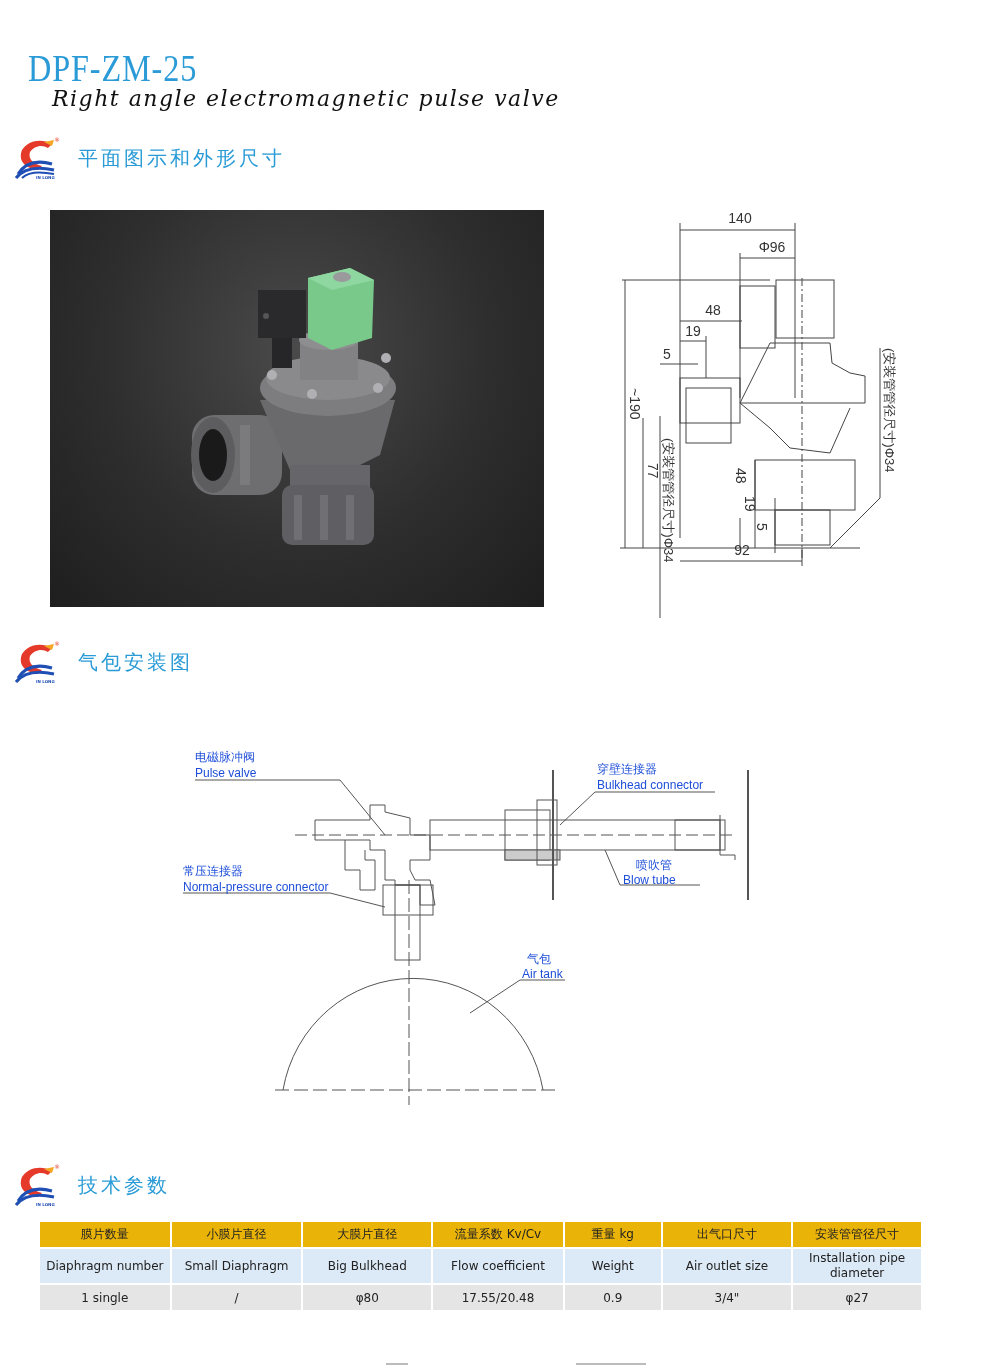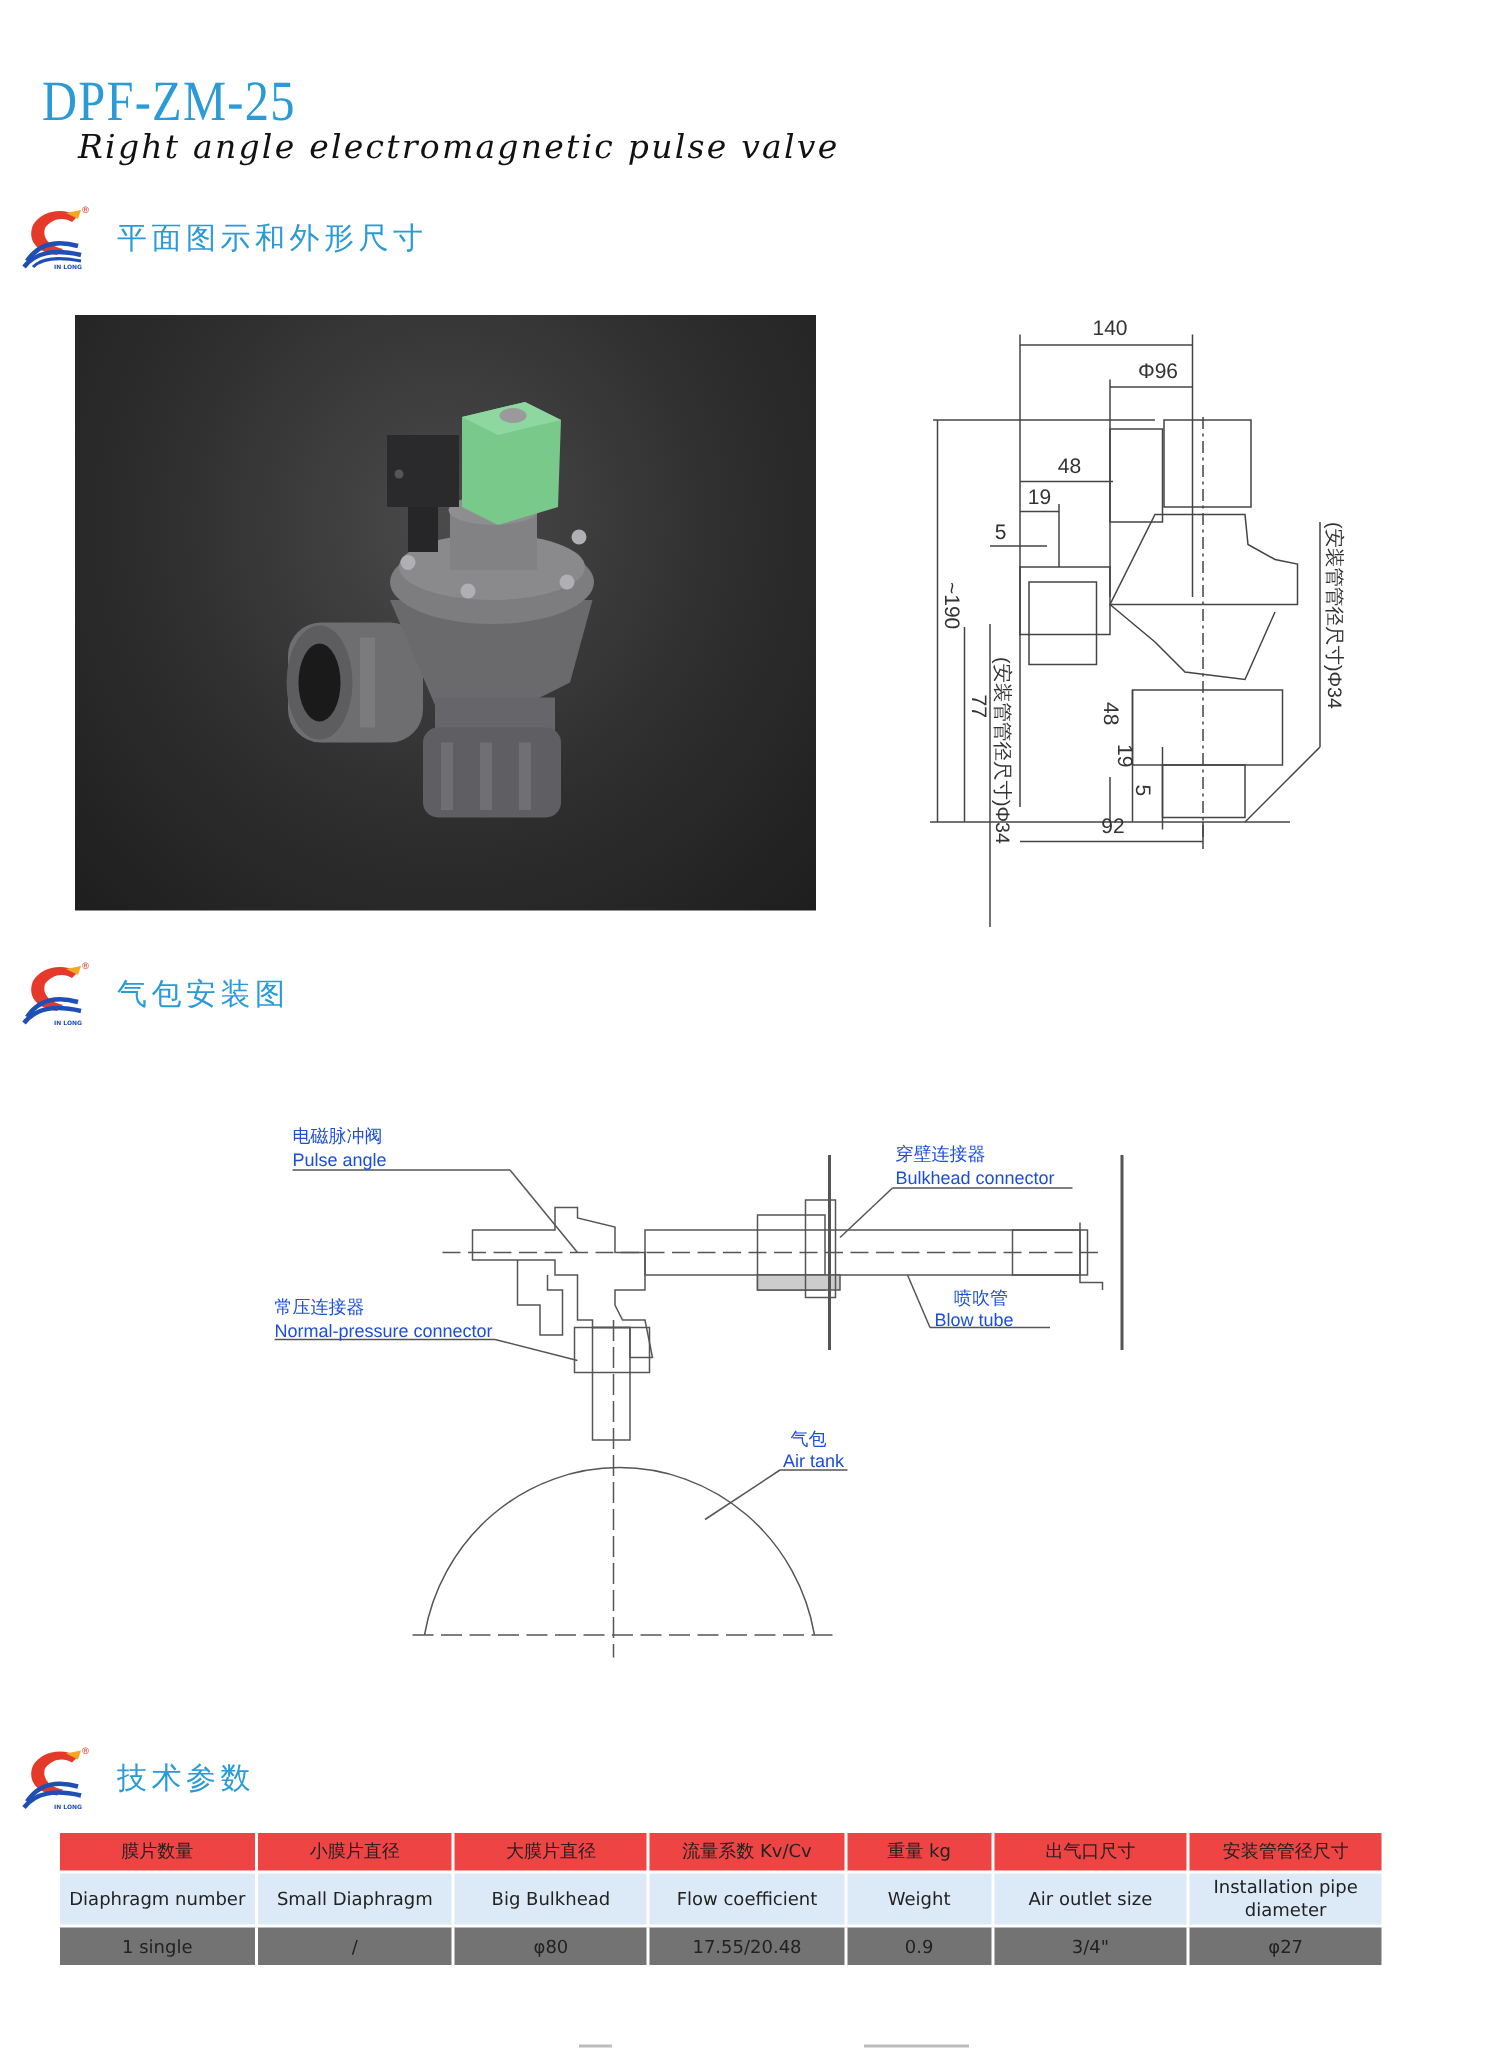"Pulse angle" div.lbl { text: angle -> valve }
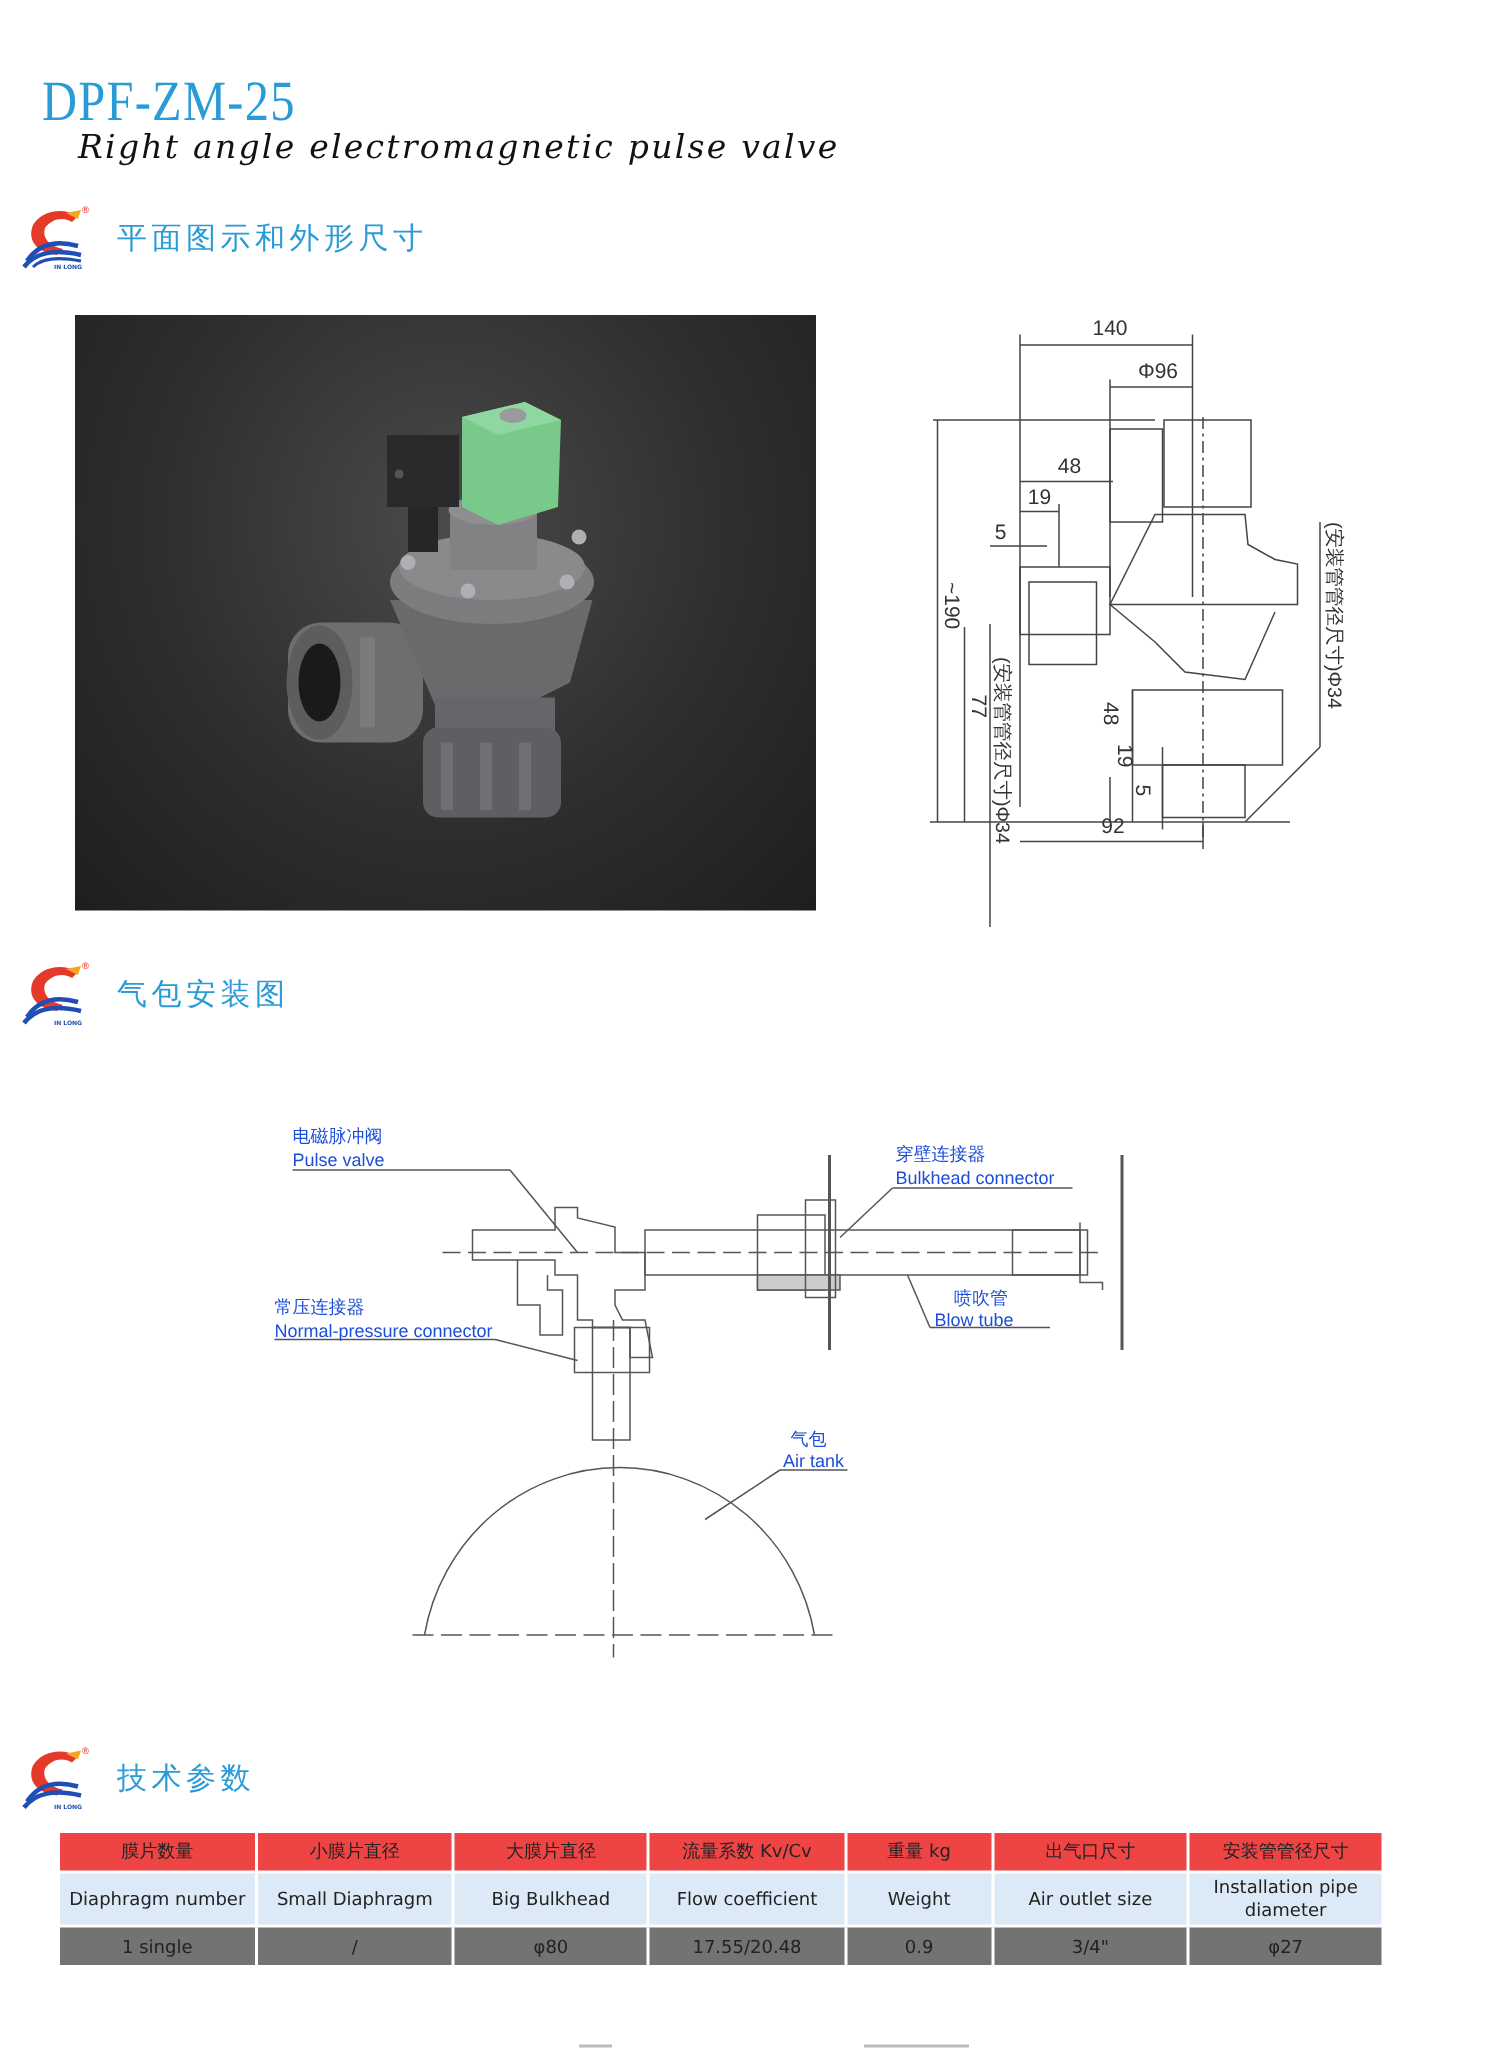"膜片数量" table.spec tr.cn td { background: #ef4444 -> #eab308 }
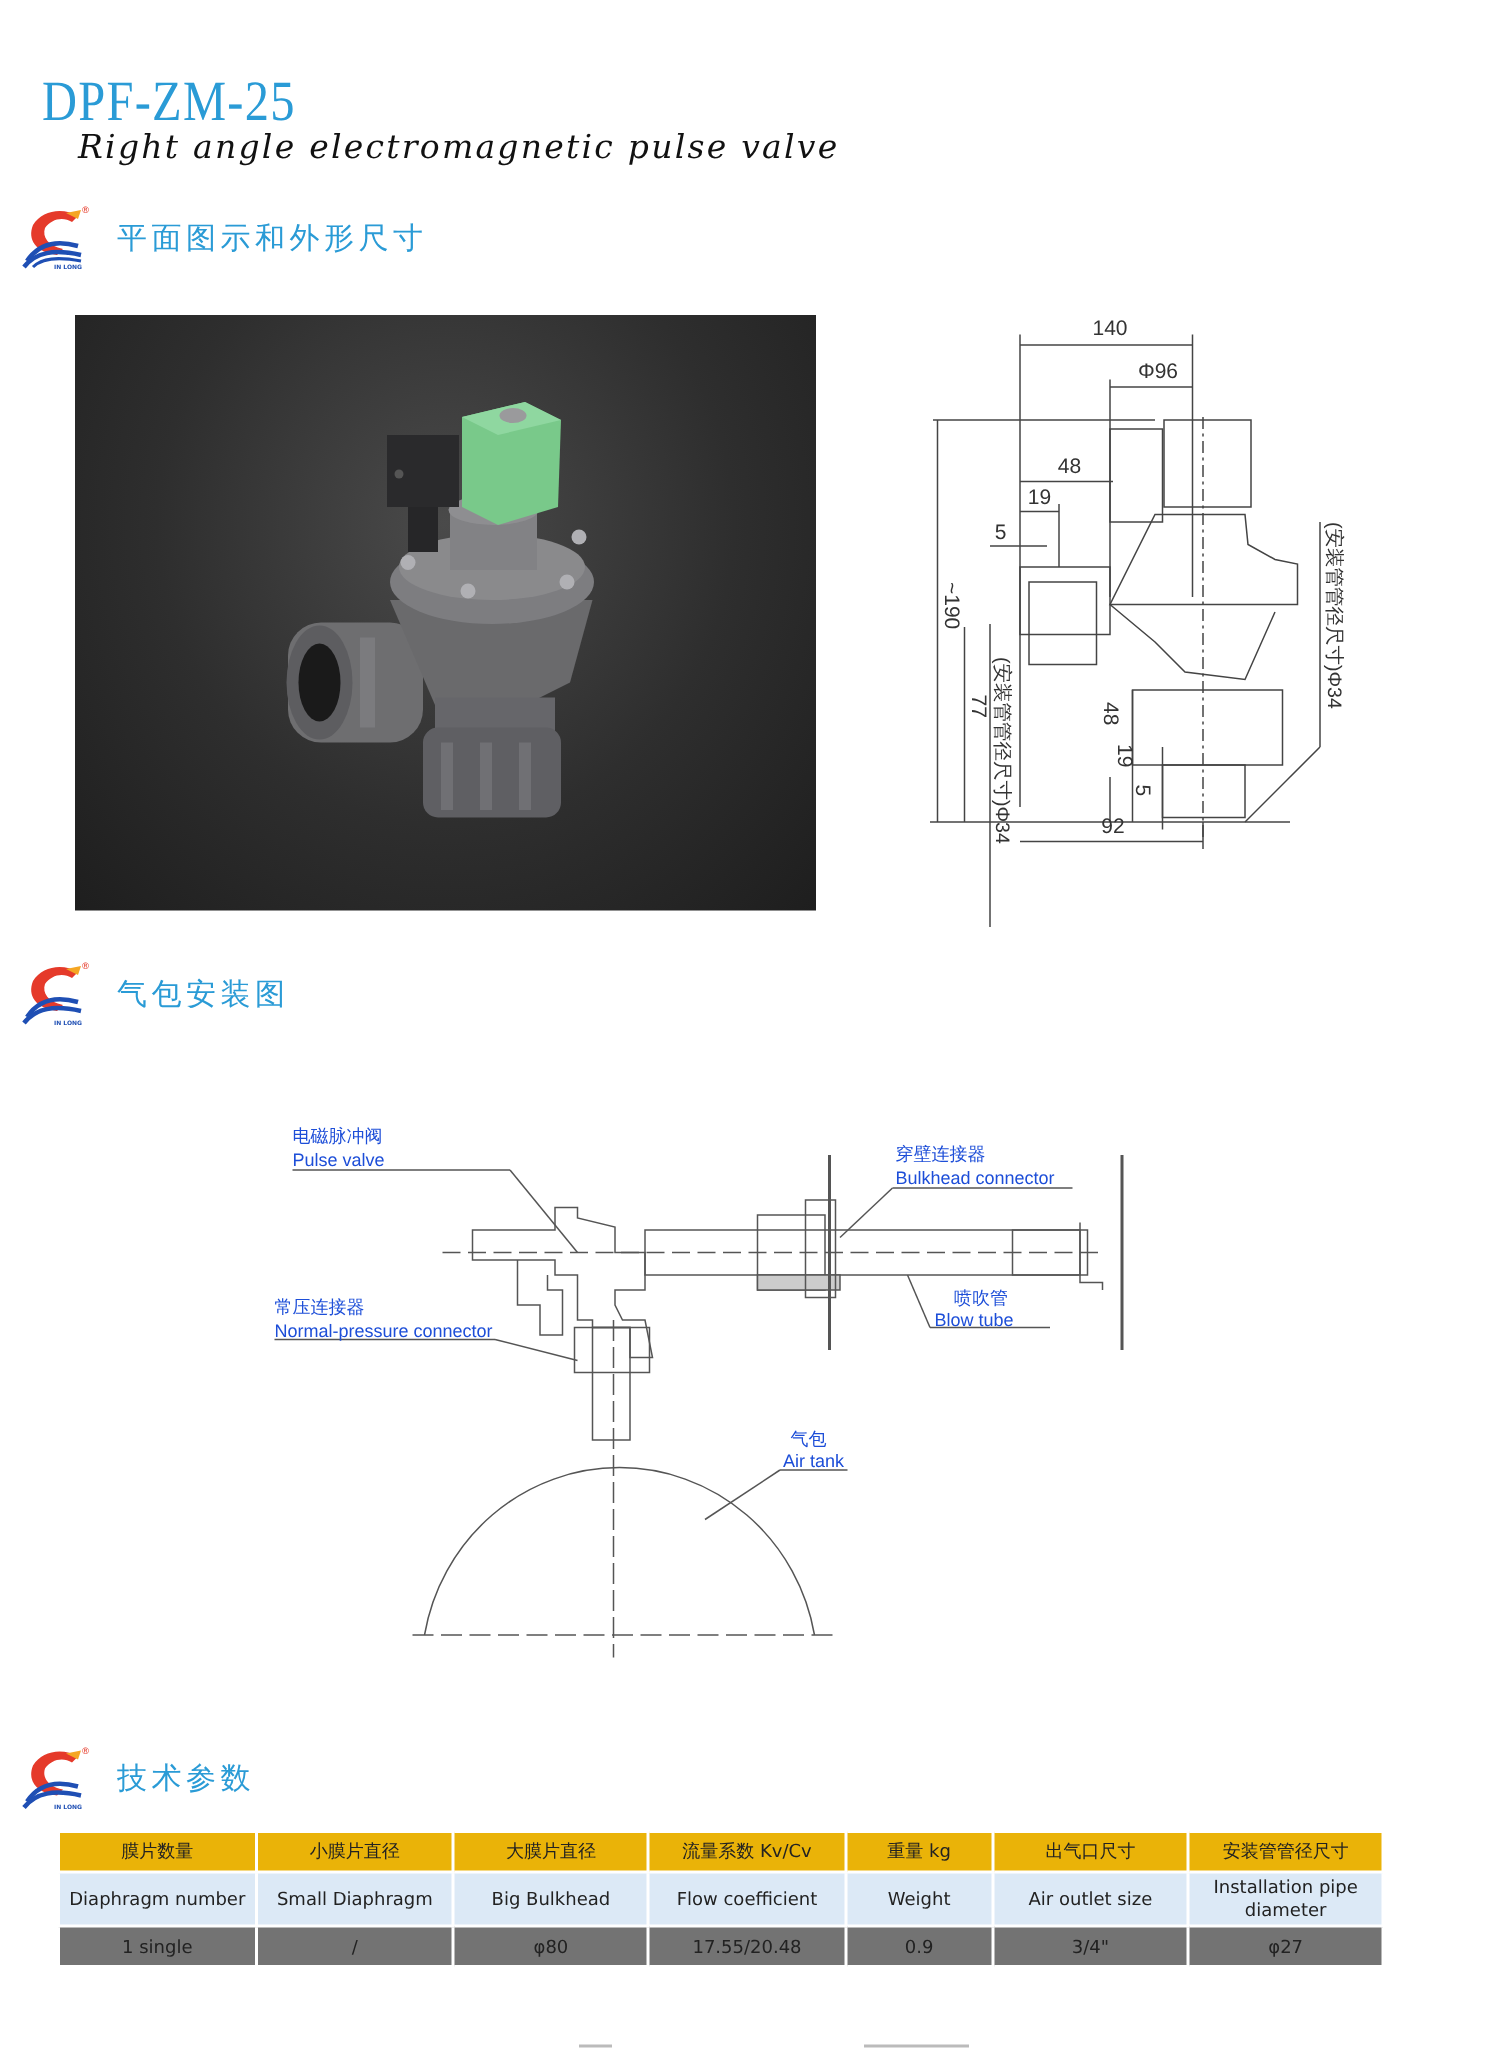"1 single" table.spec tr.val td { background: #737373 -> #e5e5e5 }
